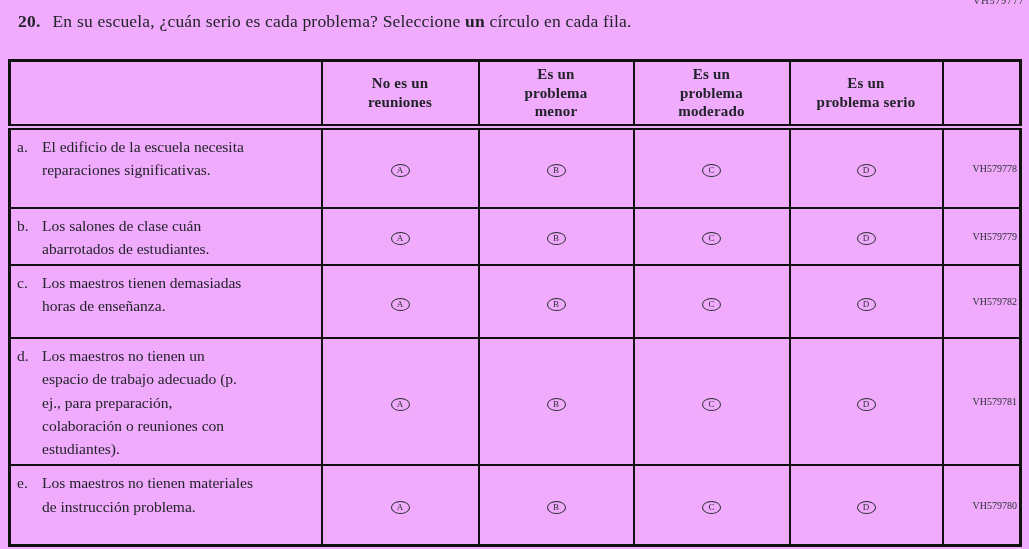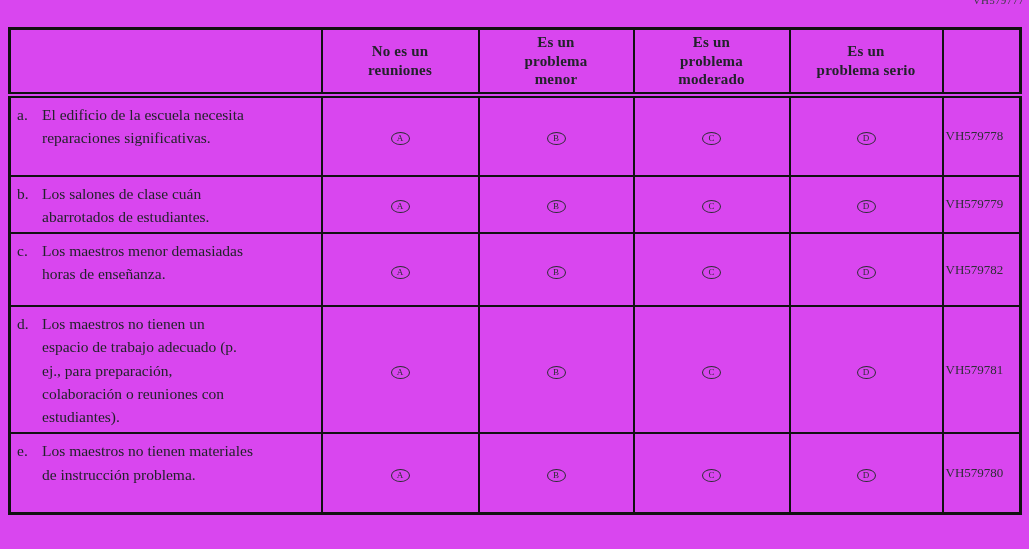"VH579777" .page { background: #d946ef -> #f0abfc }
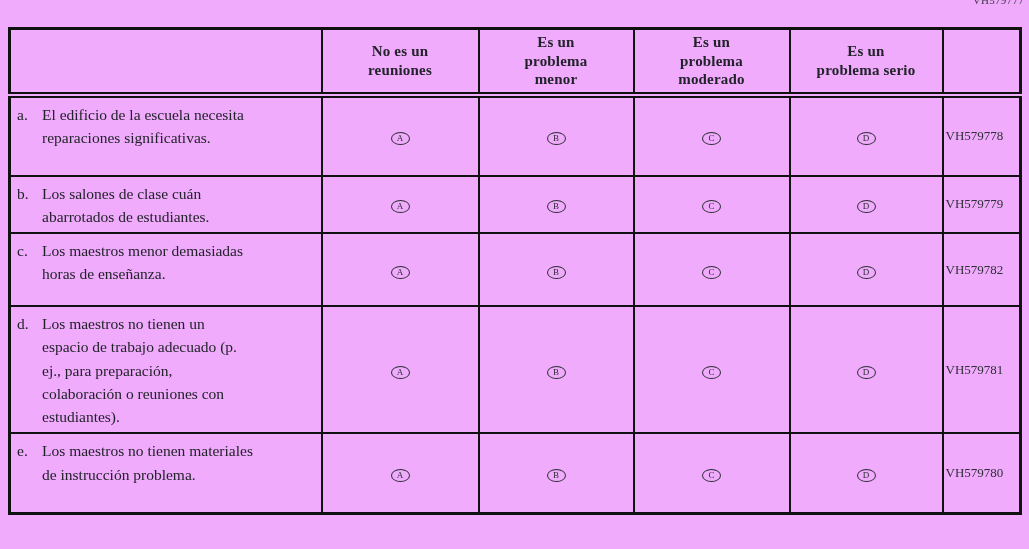"20. En su escuela, ¿cuán" div.question-line { html: none -> <div> <span>20.</span><span><span>En su escuela, ¿cuán serio es cada problema? Seleccione </span><b>un</b><span> círculo en cada fila.</span></span> </div> }
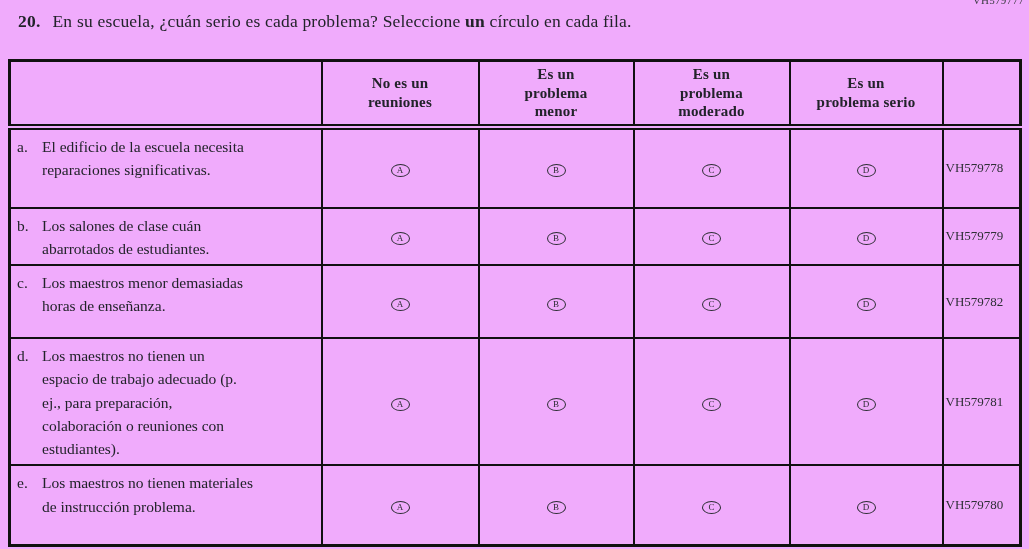"VH579778" td.code-cell { font-size: 13px -> 10px; text-align: left -> right }
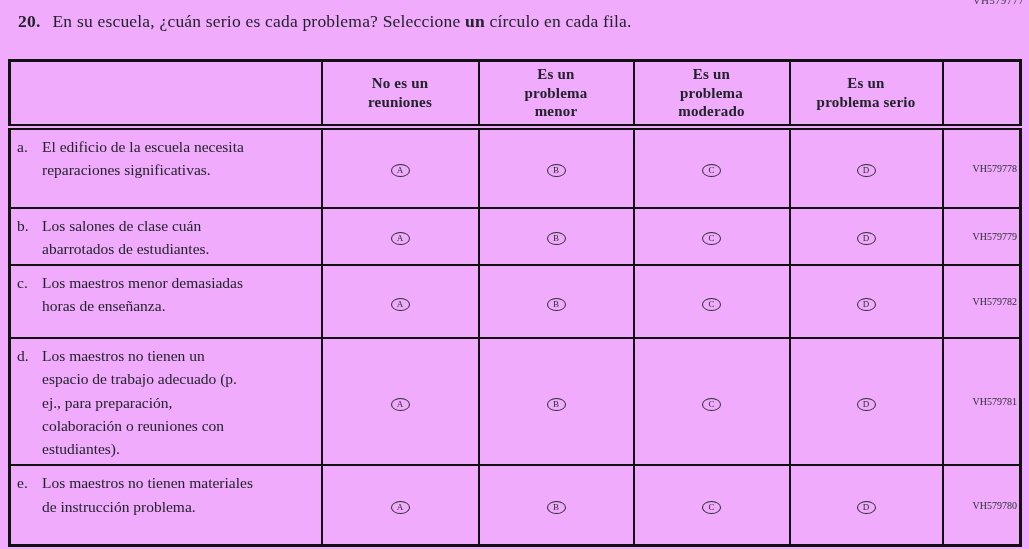"Los maestros menor demasiadas horas" span.row-text { text: menor -> tienen }
